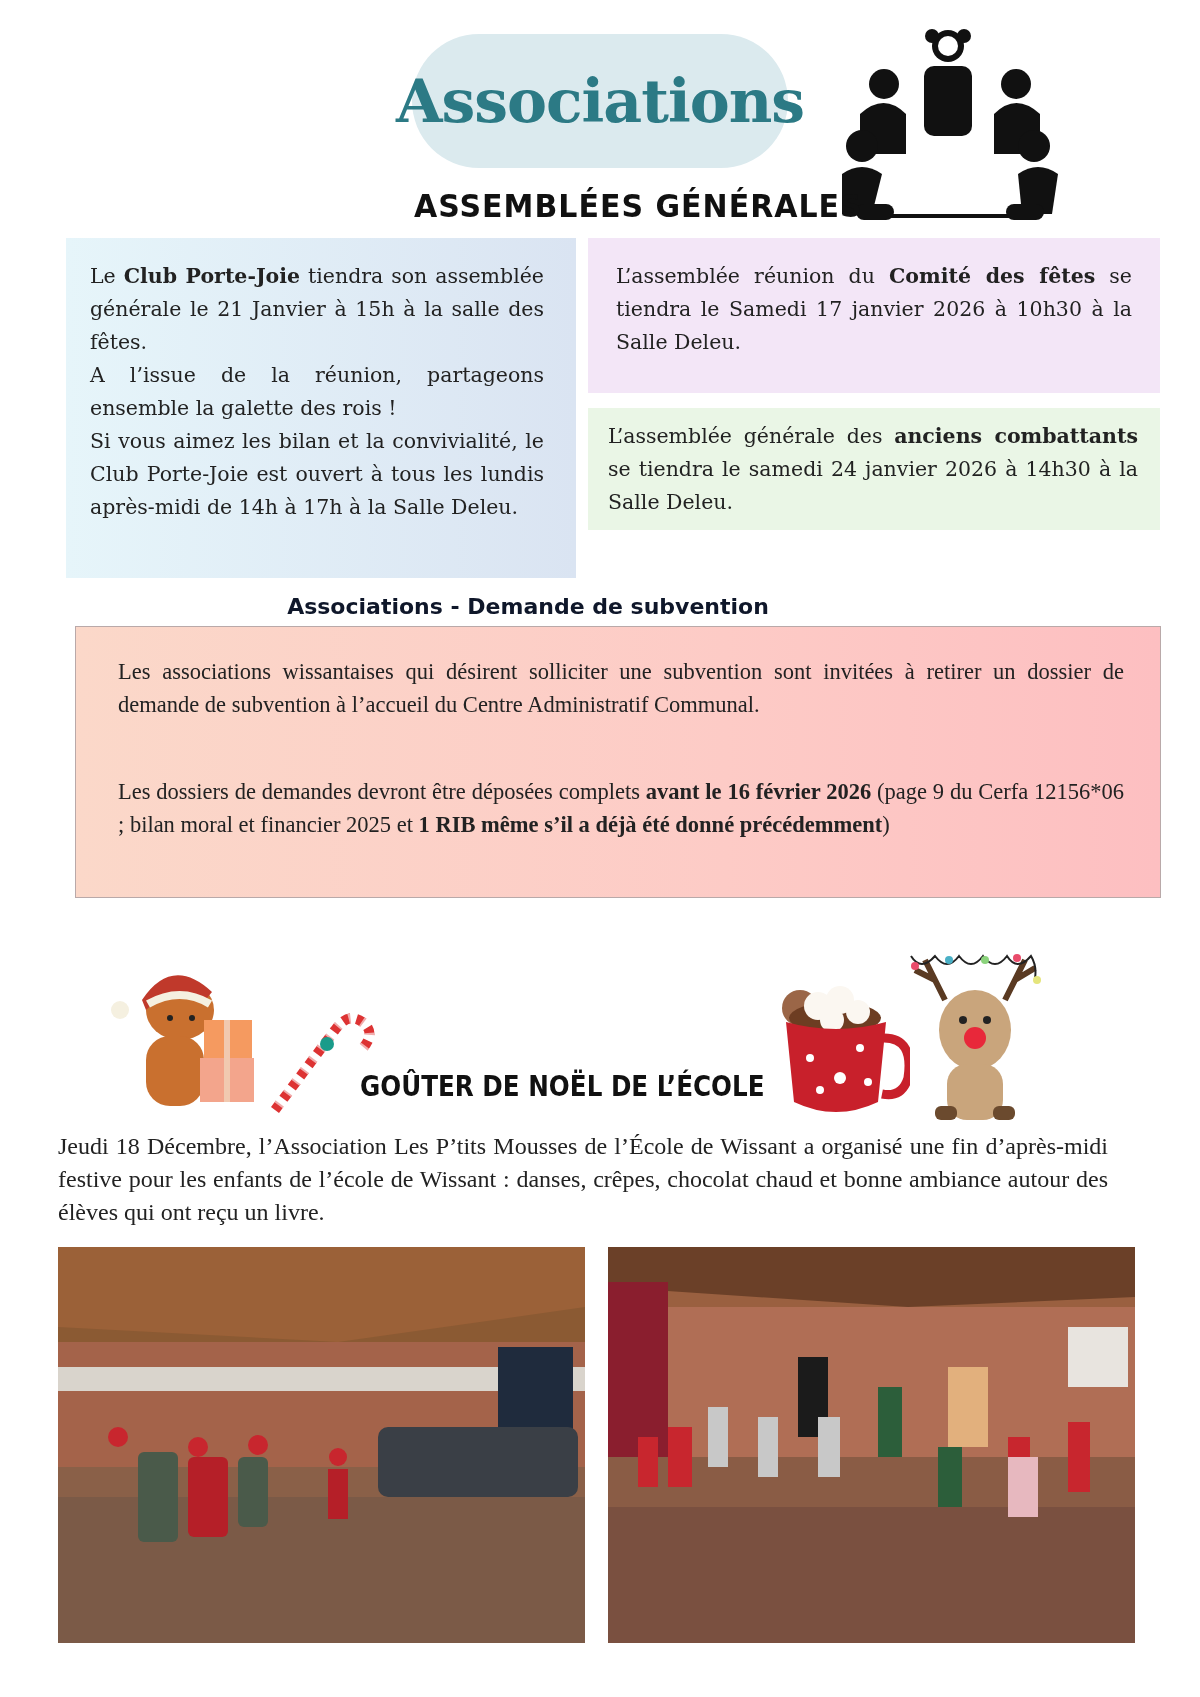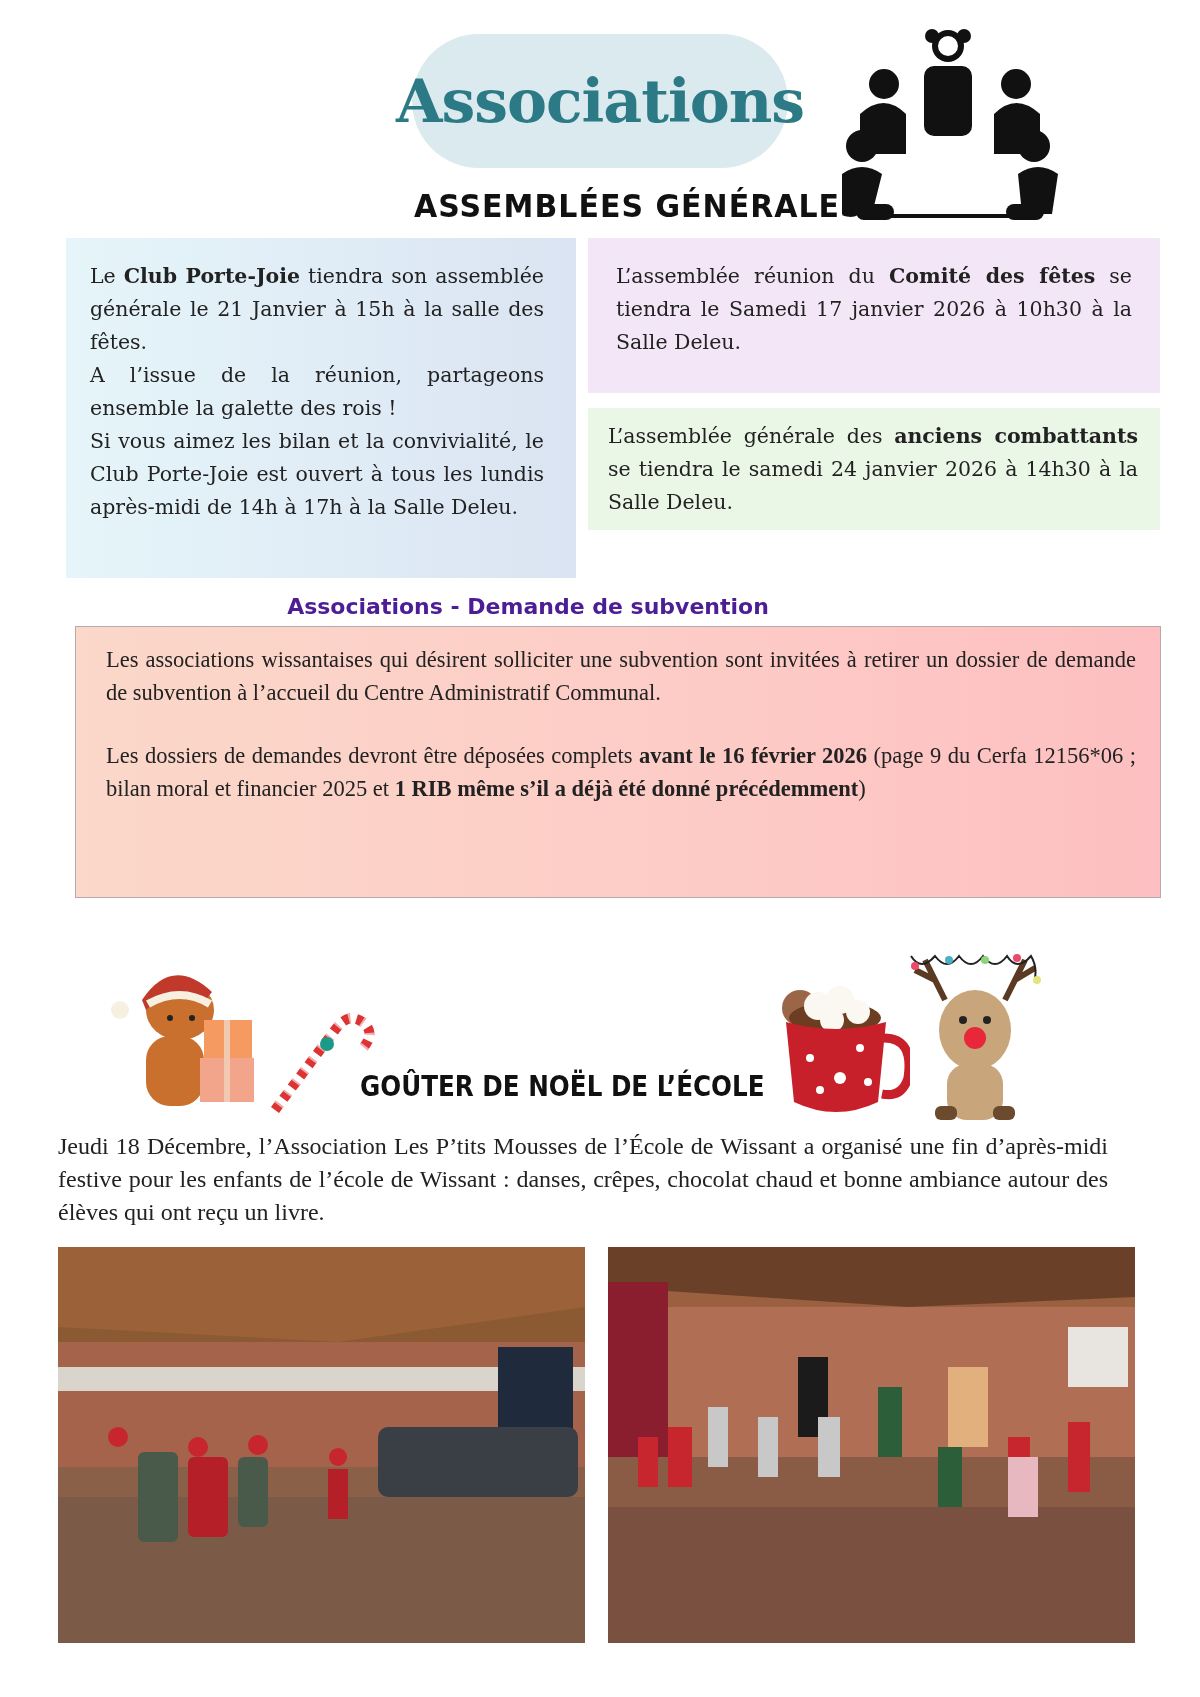"Associations - Demande de subvention" .heading-sub { color: #4c1d95 -> #0f172a }
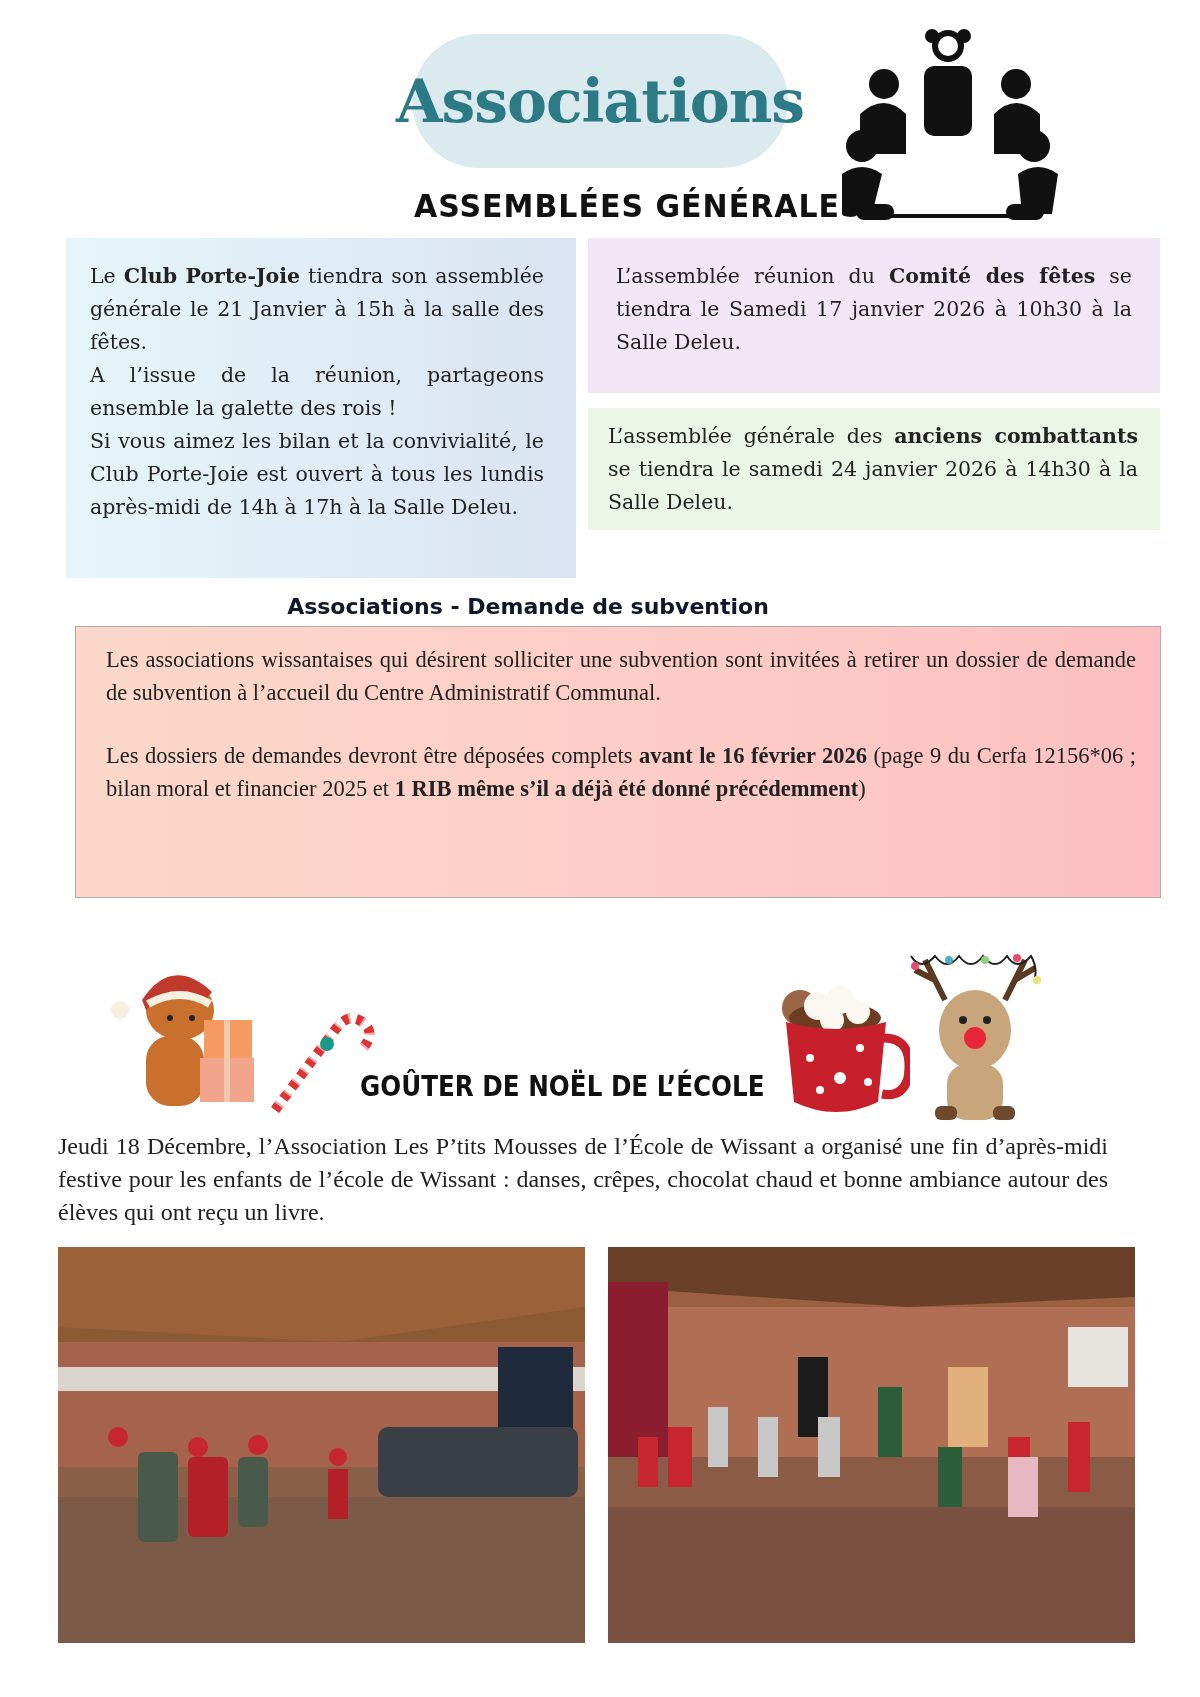"Les associations wissantaises qui" .box-sub p { margin: 0 -> 12px }
